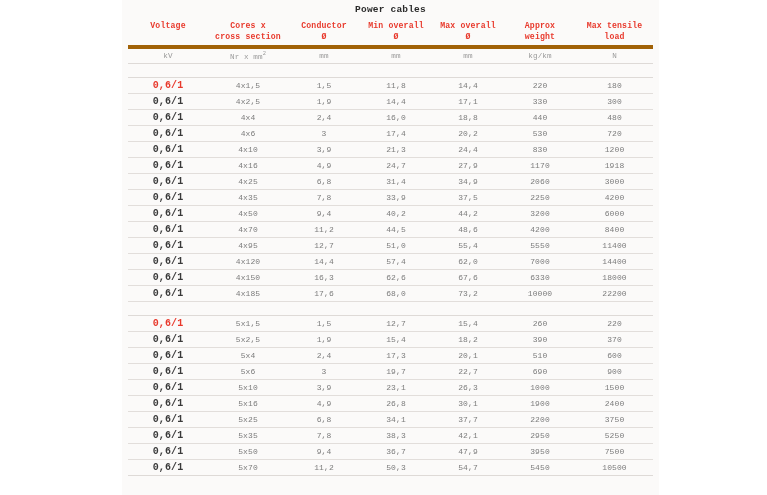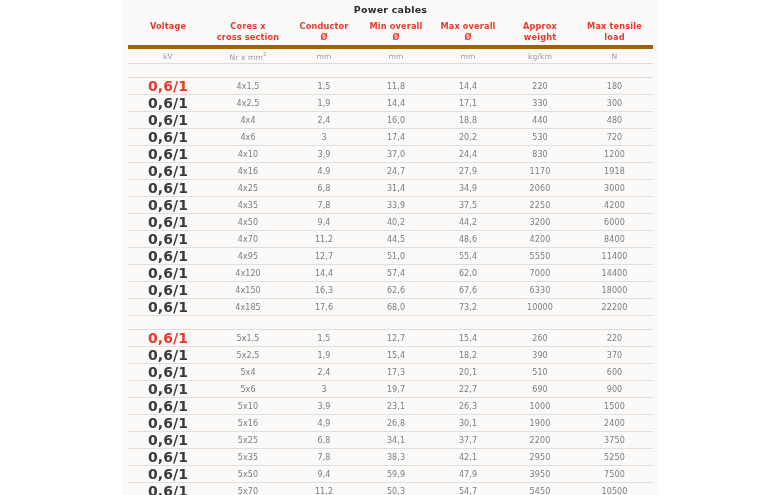"Power cables" #page { font-family: none -> Liberation Mono, monospace }
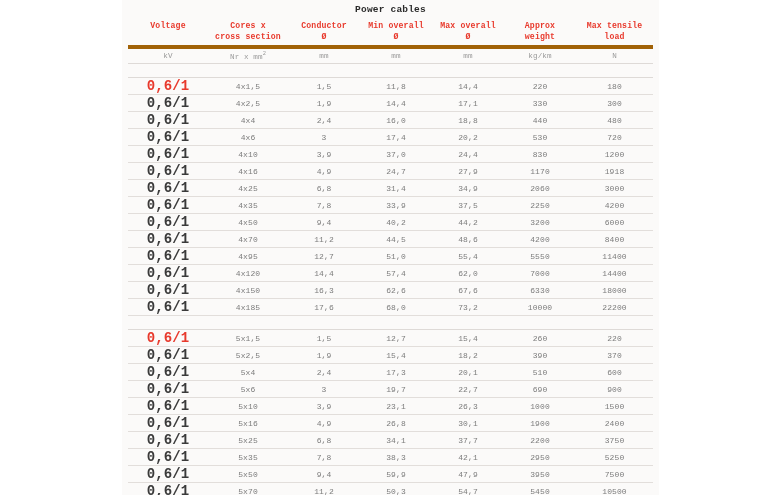"0,6/1" tr.data-row td.col-voltage { font-size: 14px -> 10px }
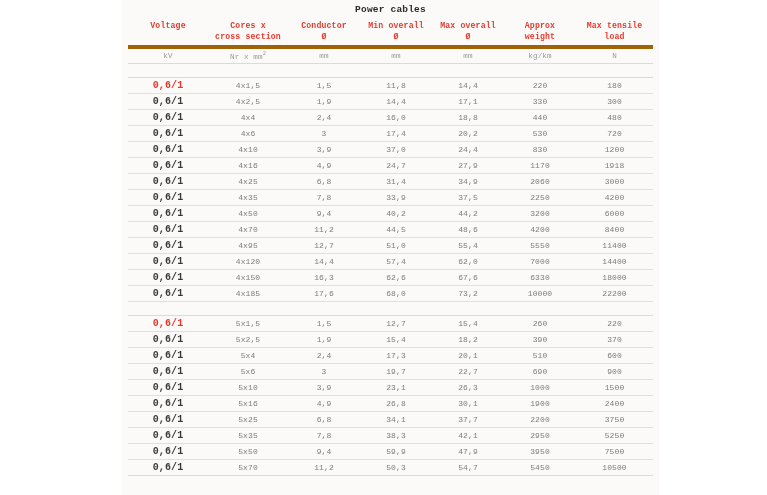"37,0" td.col-value { text: 37,0 -> 21,3 }
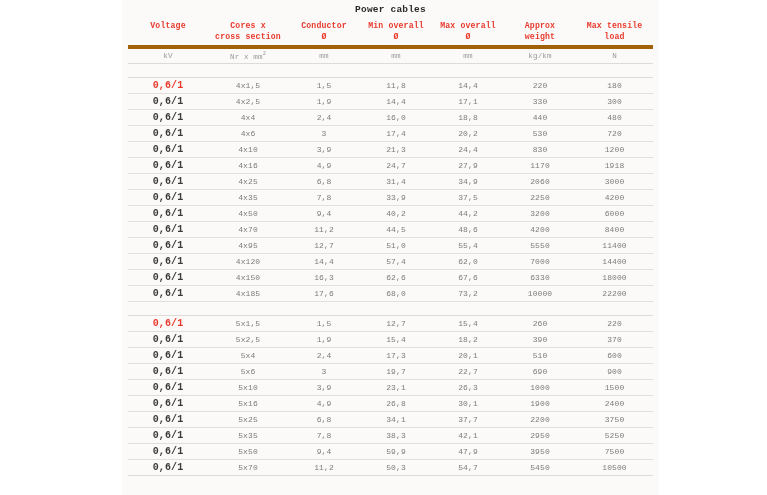"59,9" td.col-value { text: 59,9 -> 36,7 }
